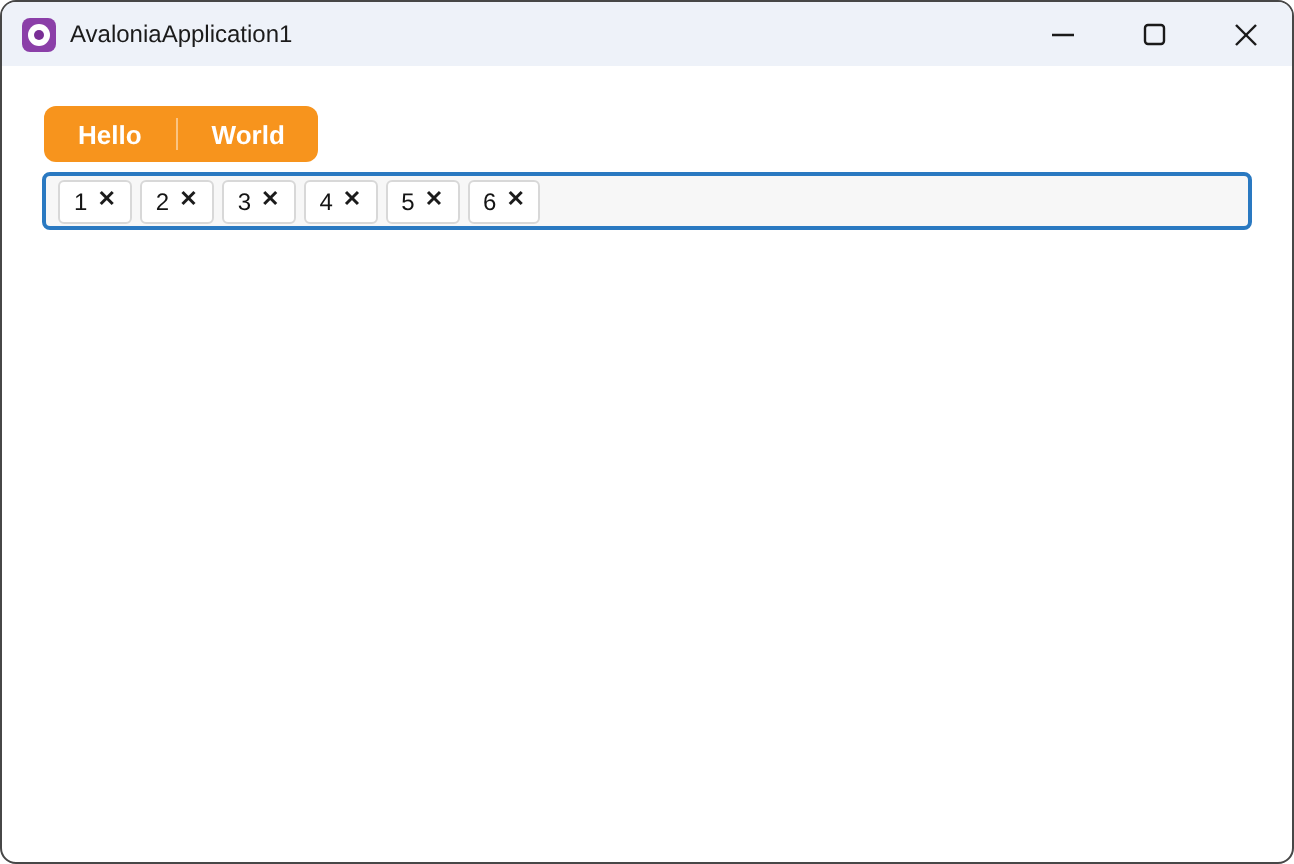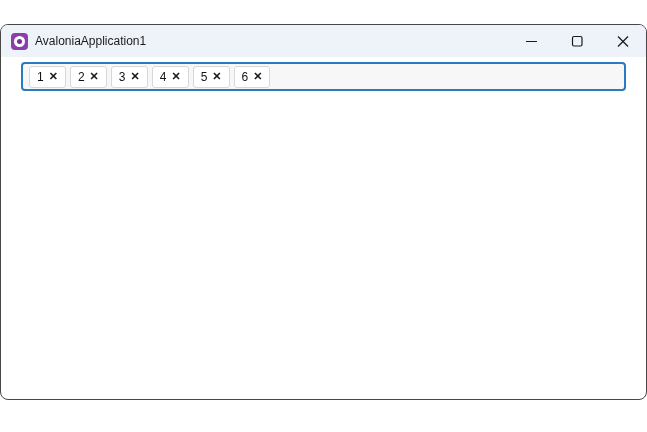"AvaloniaApplication1" .window { height: 376px -> 432px; margin-top: 24px -> none }
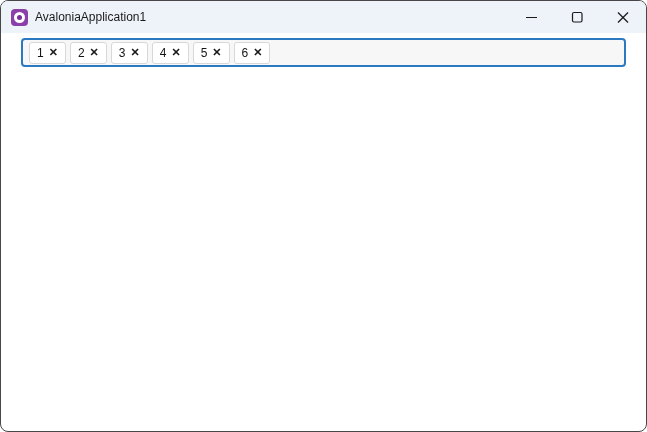"Hello" div.tabstrip { html: none -> <div> <div> <span>Hello</span> </div> <div></div> <div> <span>World</span> </div> </div> }
